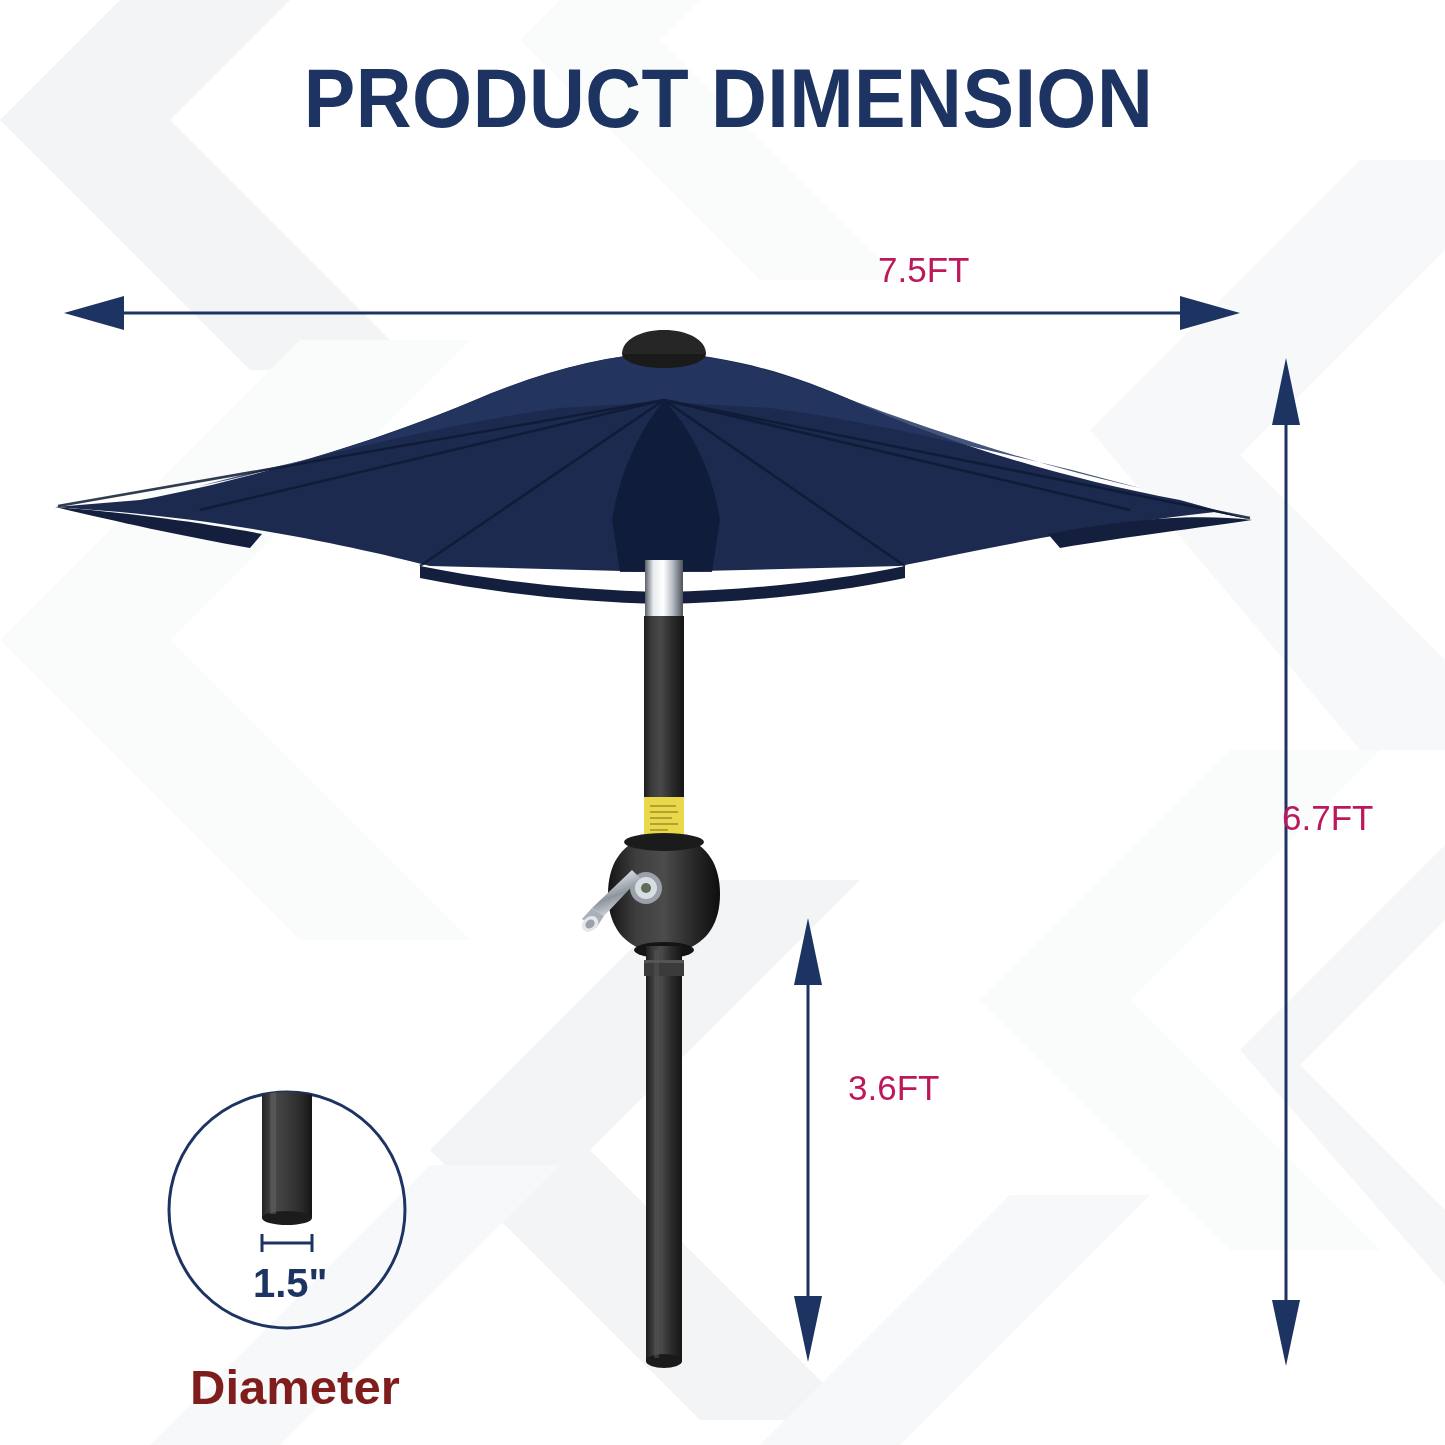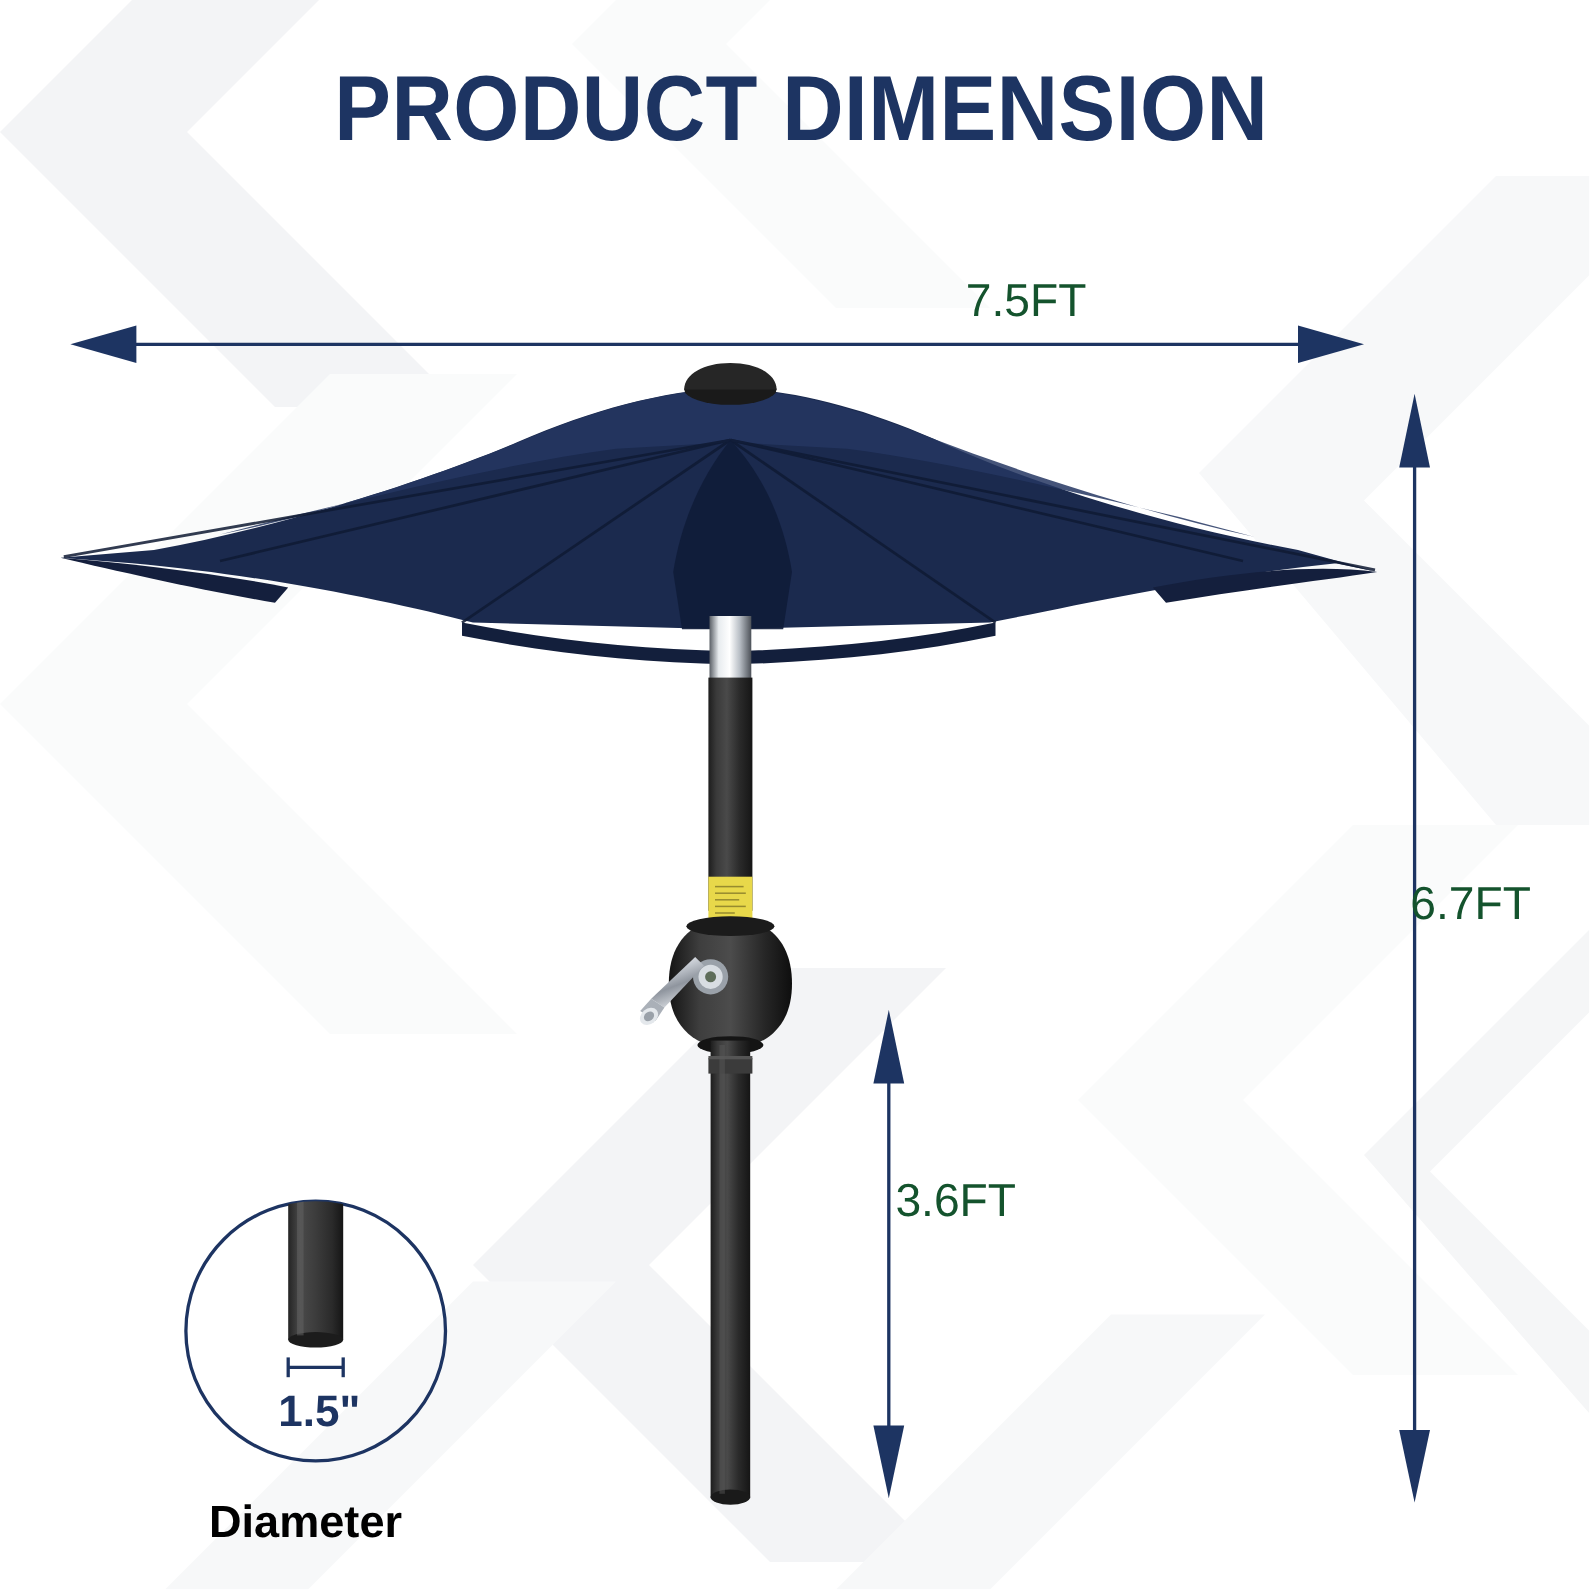"7.5FT" .dim-label { color: #14532d -> #be185d; font-size: 42px -> 35px }
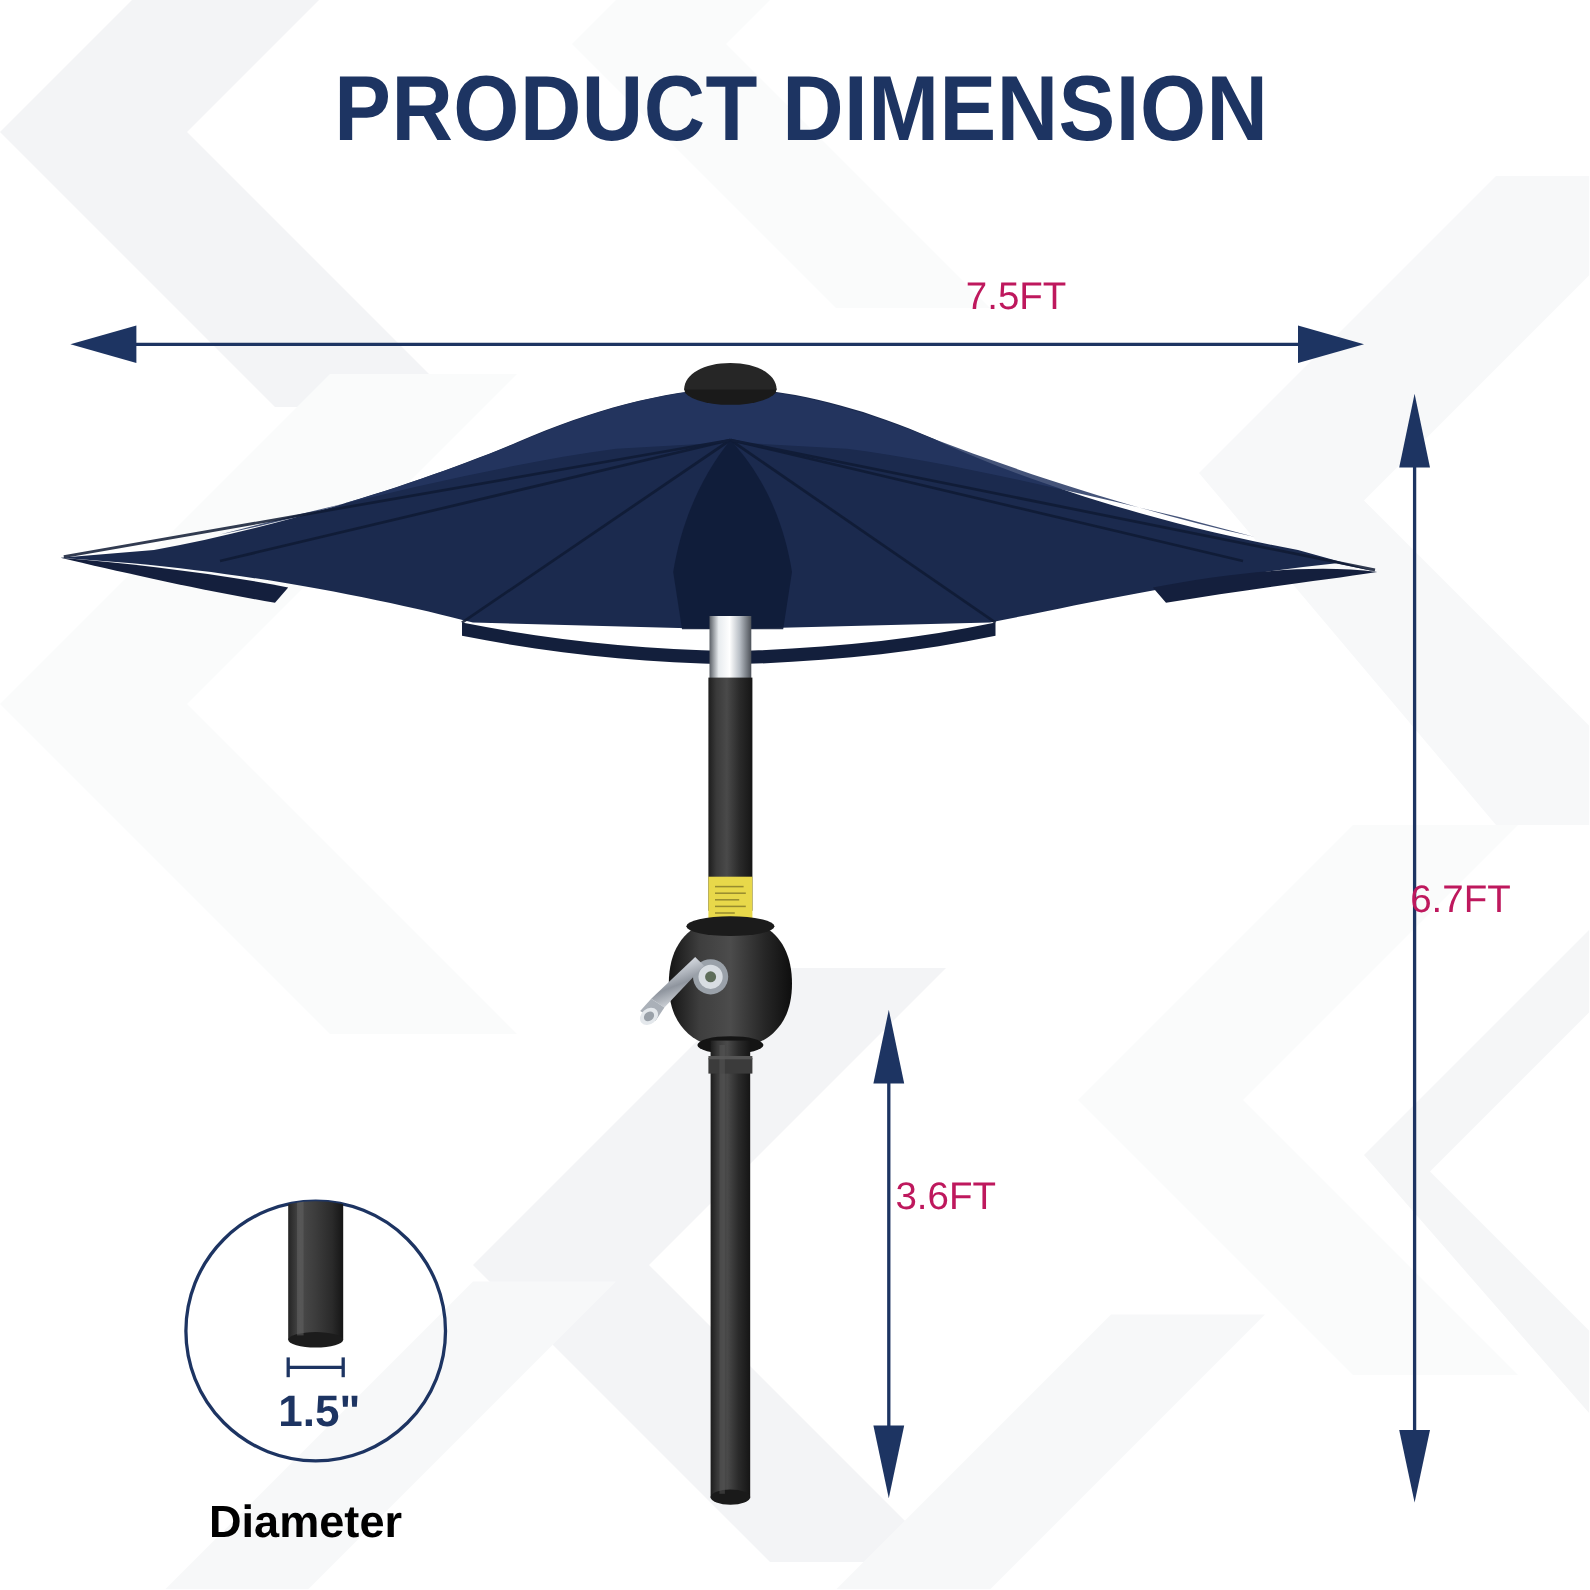"3.6FT" div.dim-label { left: 814px -> 848px }
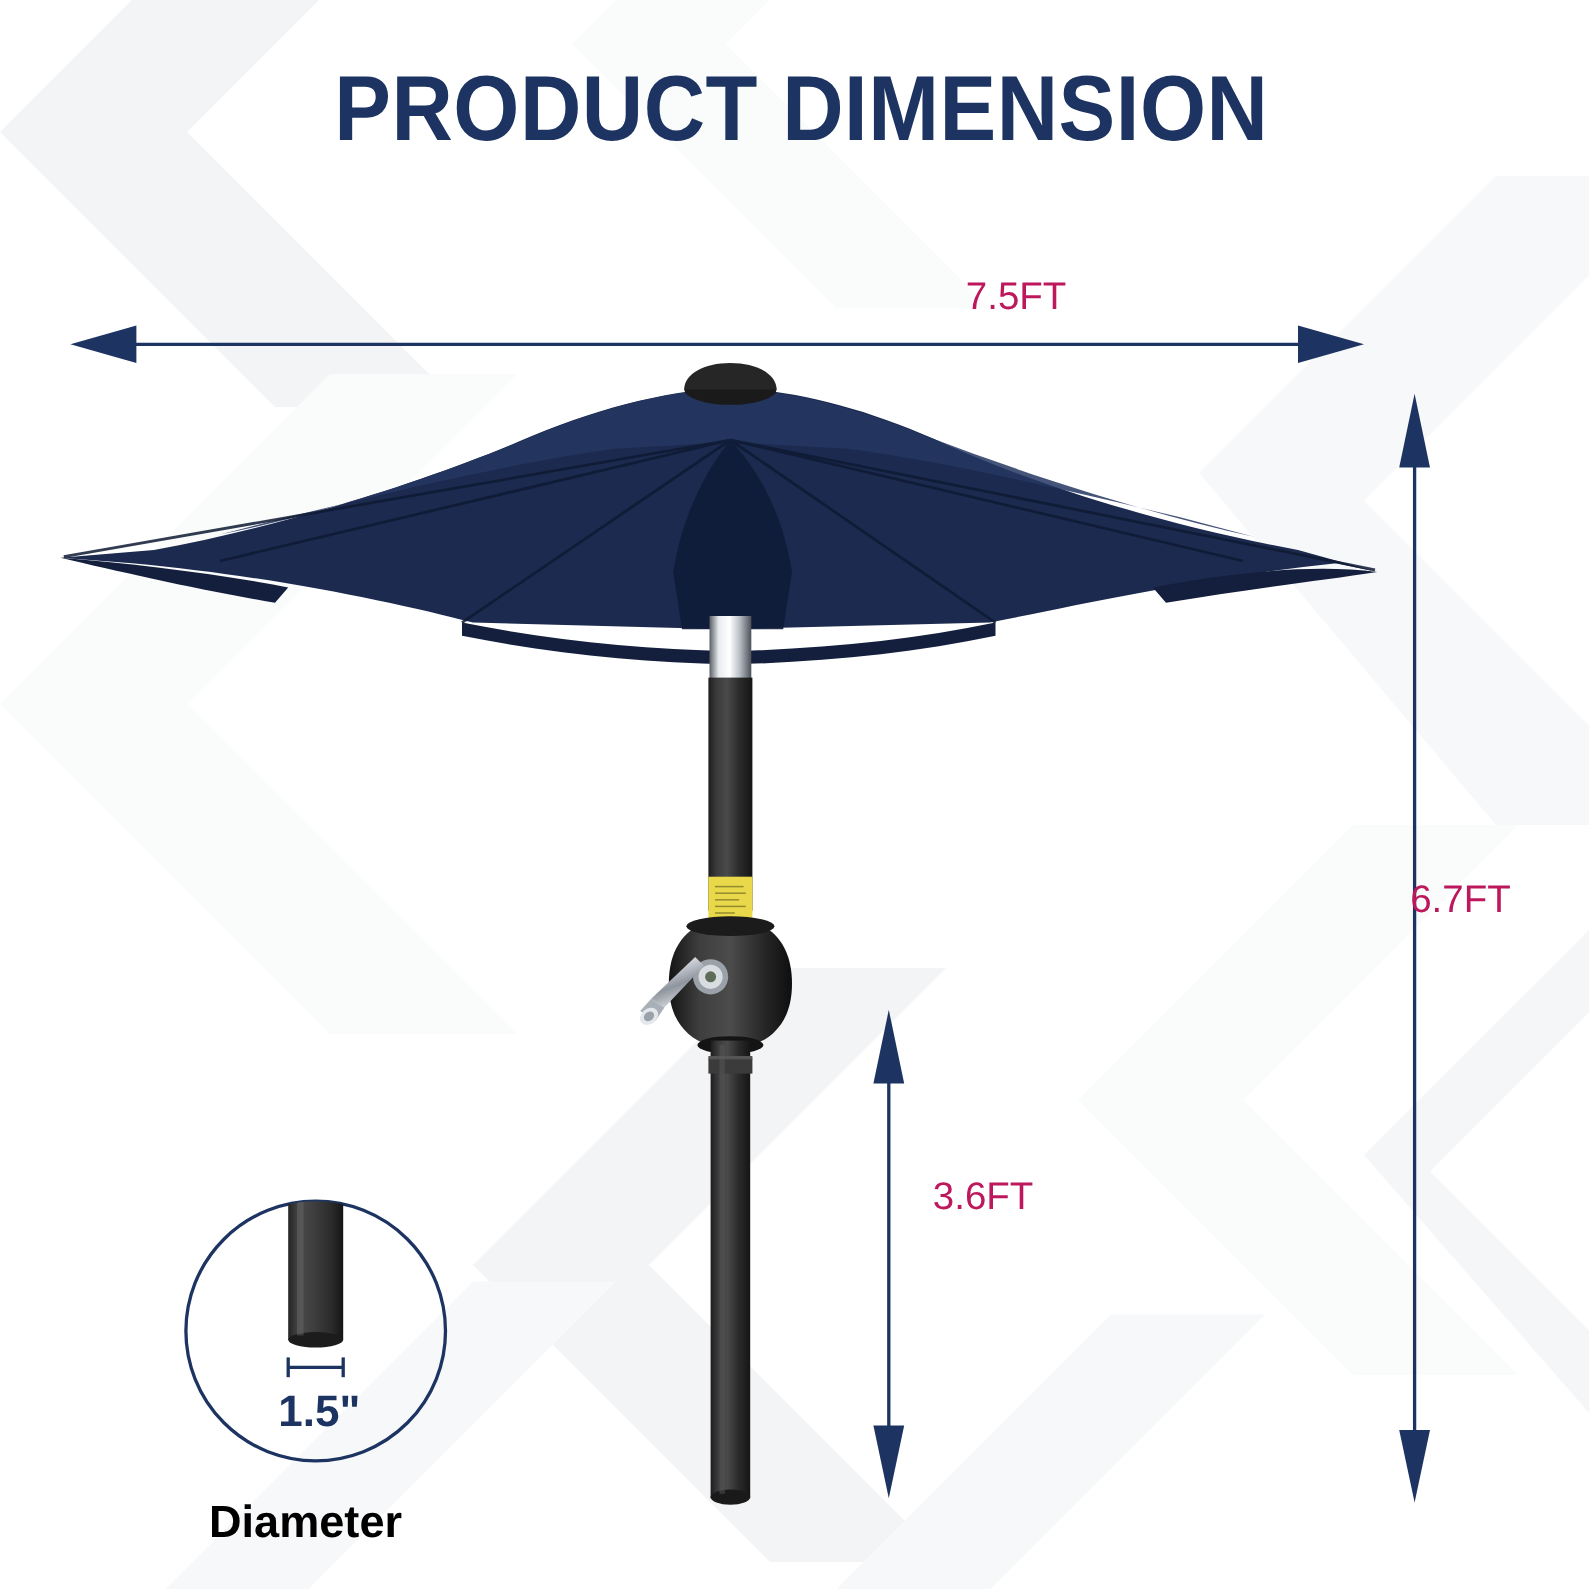"Diameter" .callout-label { color: #000000 -> #7f1d1d; font-size: 41px -> 49px }
